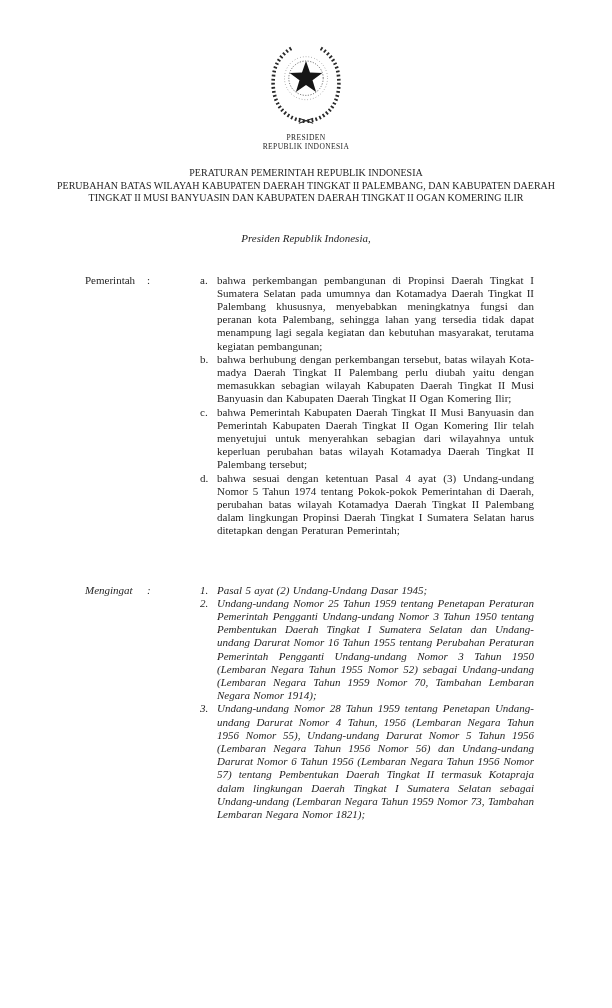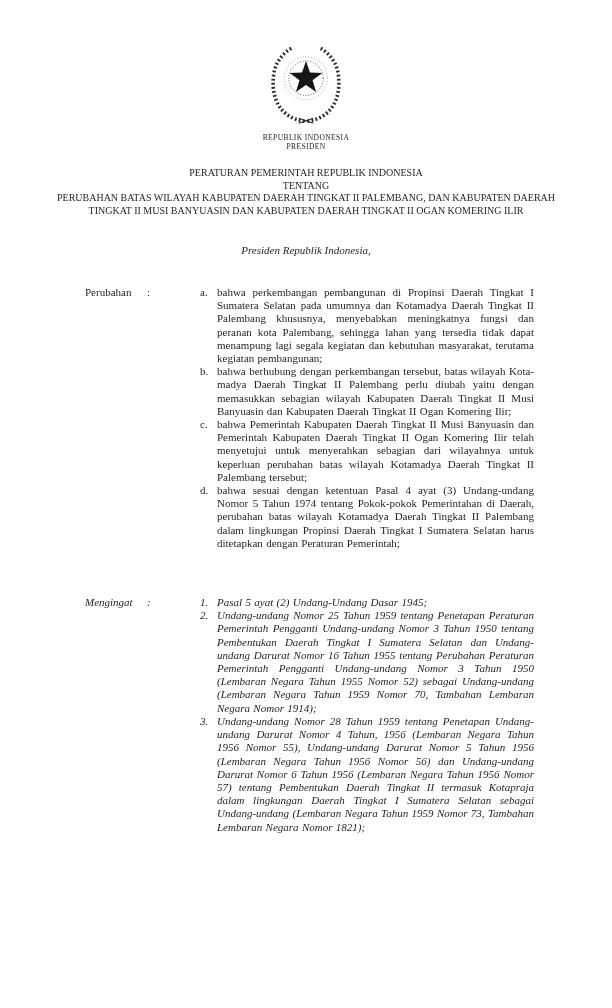"REPUBLIK INDONESIA" div { order: before "PRESIDEN" -> after "PRESIDEN" }
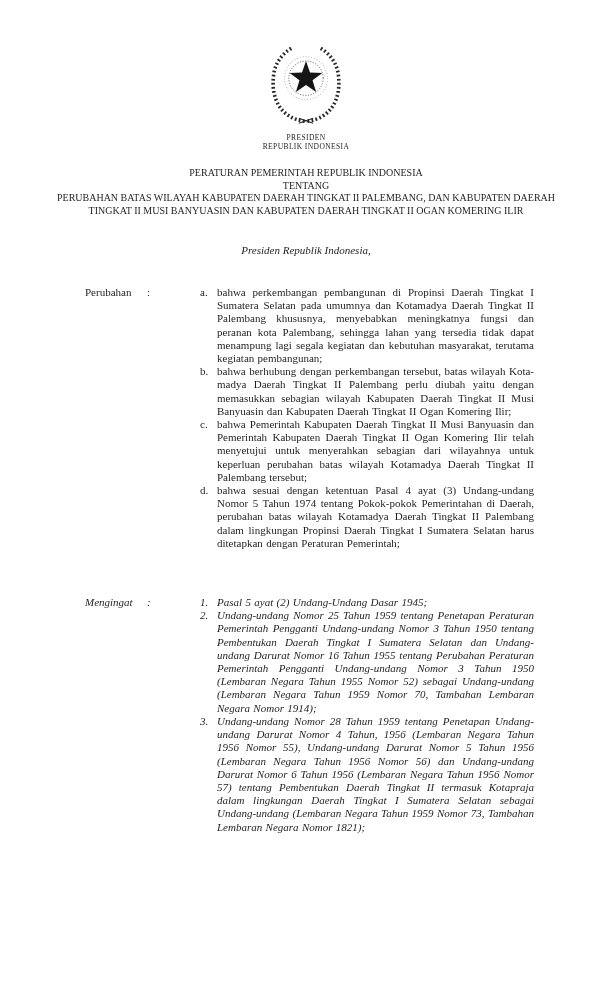"TENTANG" div { html: <div>TENTANG</div> -> none }
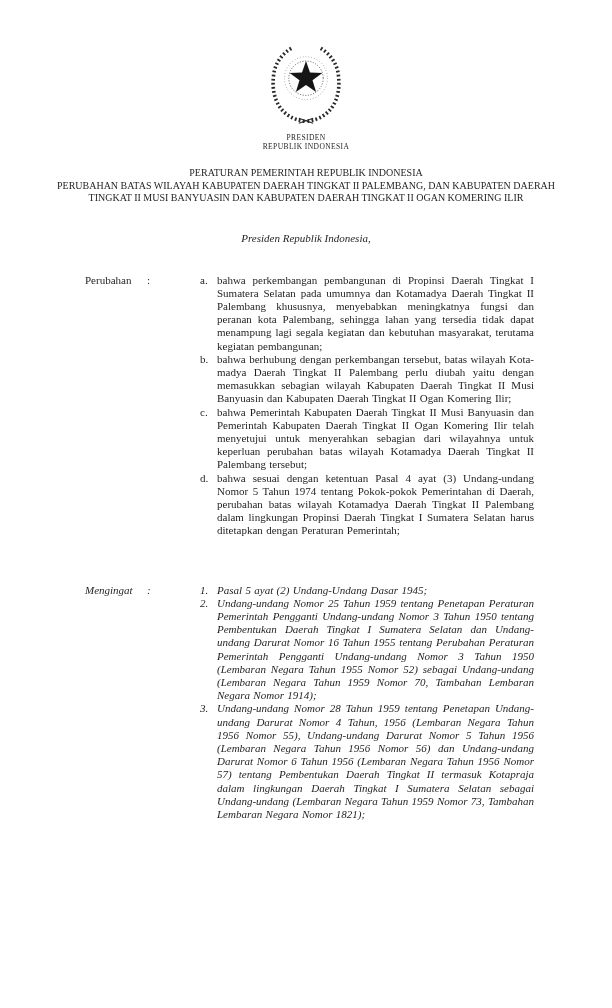"Perubahan" div.section-label { text: Perubahan -> Pemerintah }
